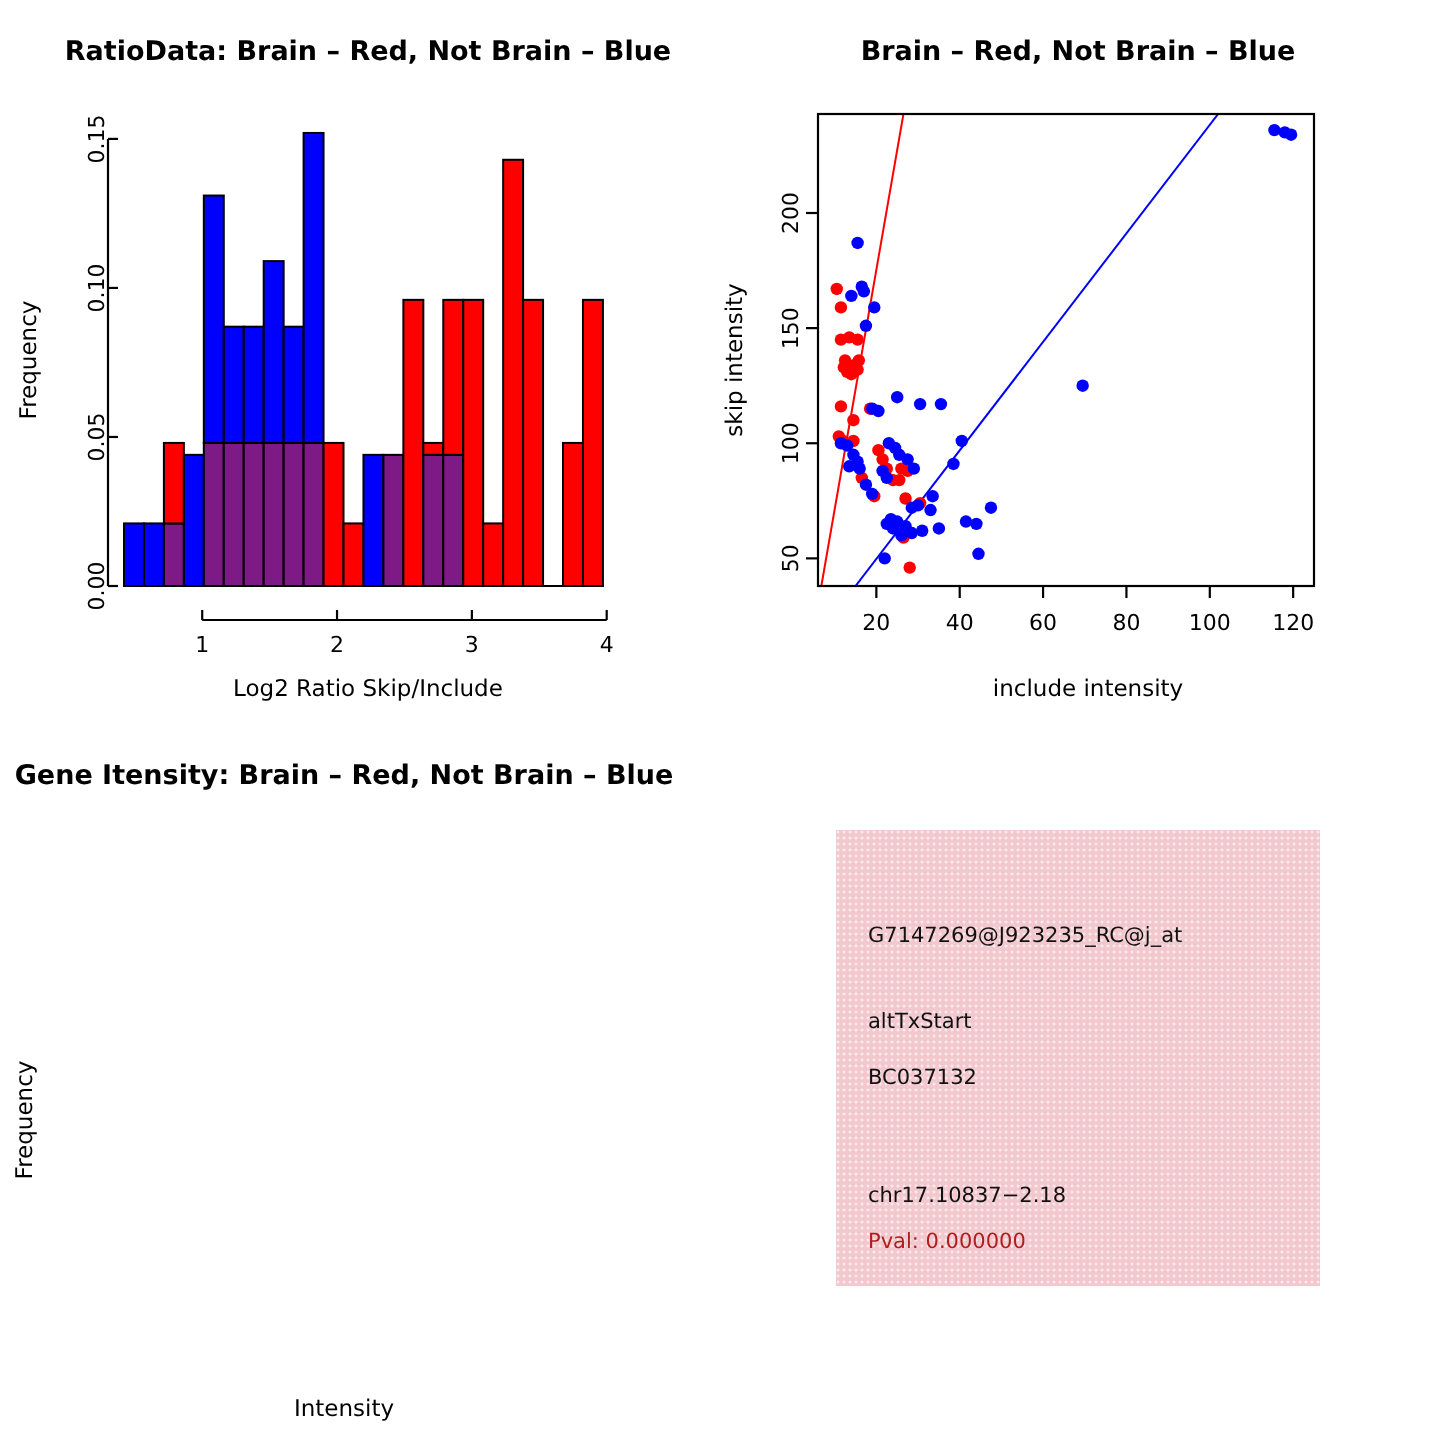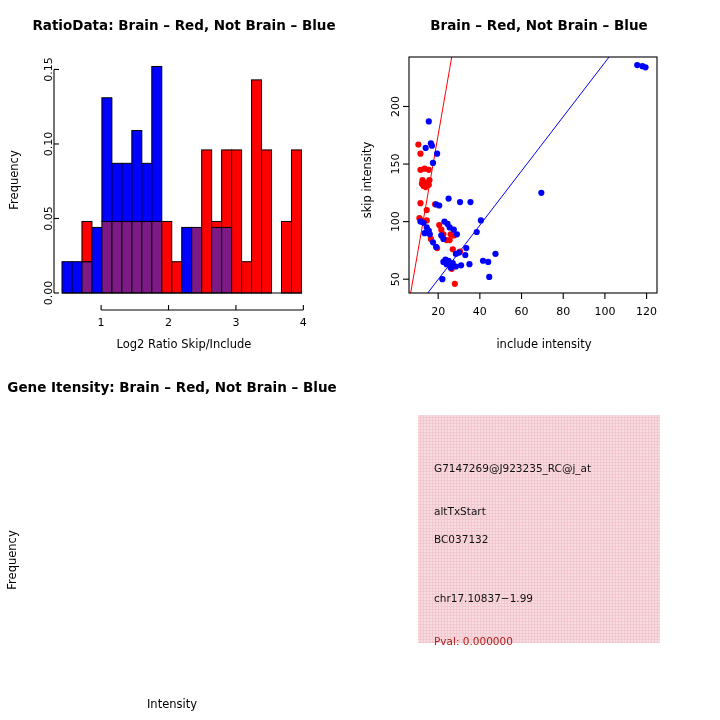"chr17.10837−1.99" div.info-line { text: 1.99 -> 2.18 }
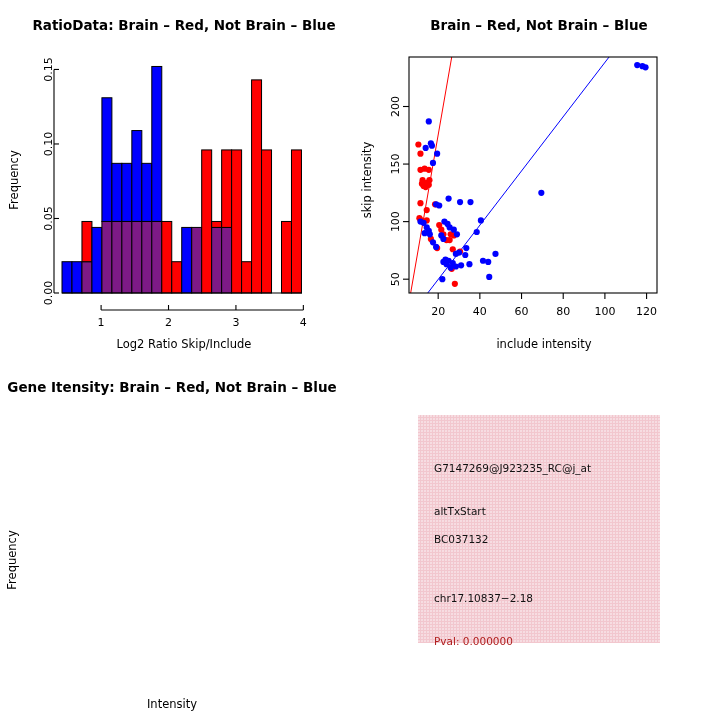"Pval: 0.000000" .info-line.l4 { top: 220px -> 200px }
